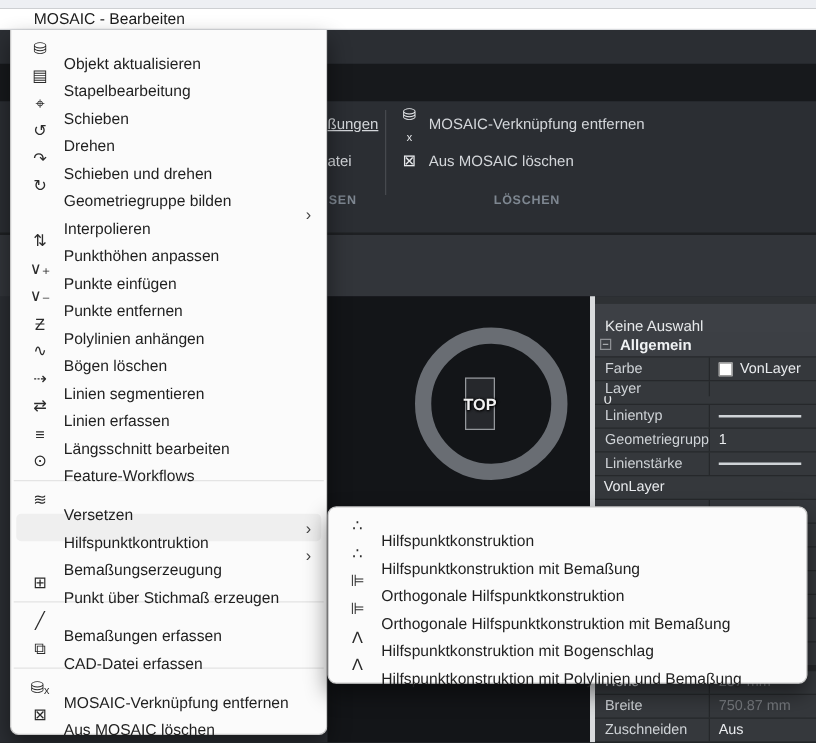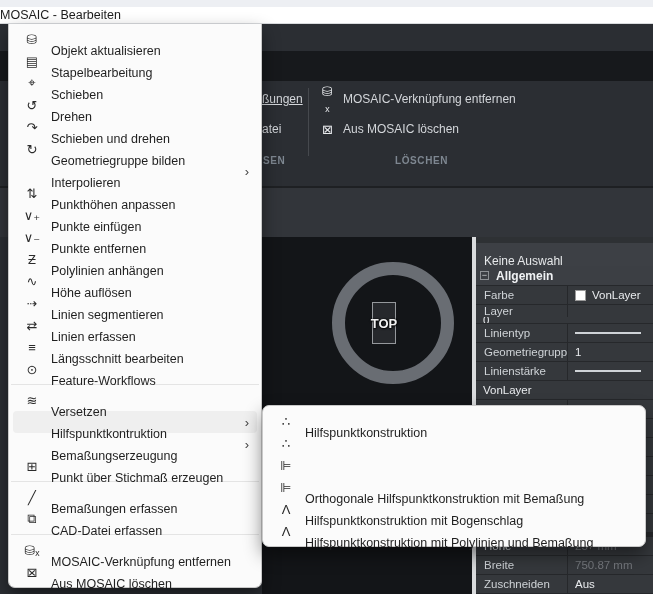"MOSAIC - Bearbeiten" .title-bar .t { padding-left: 0 -> 27px }
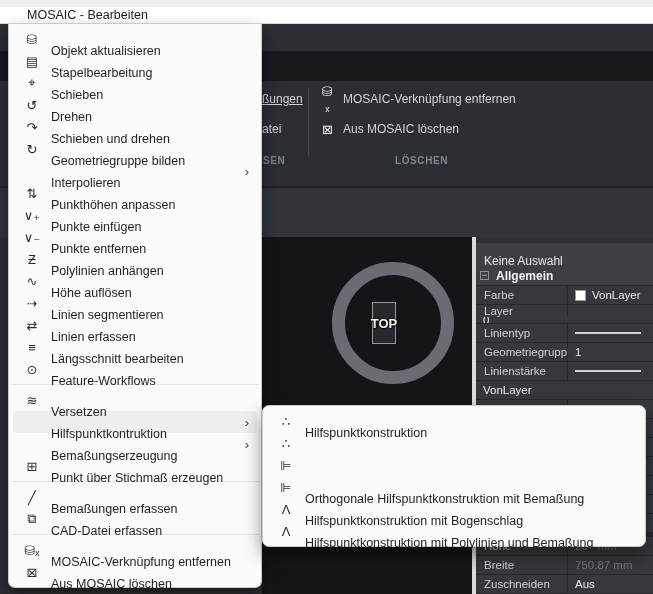"Höhe auflösen" span.lb { text: Höhe auflösen -> Bögen löschen }
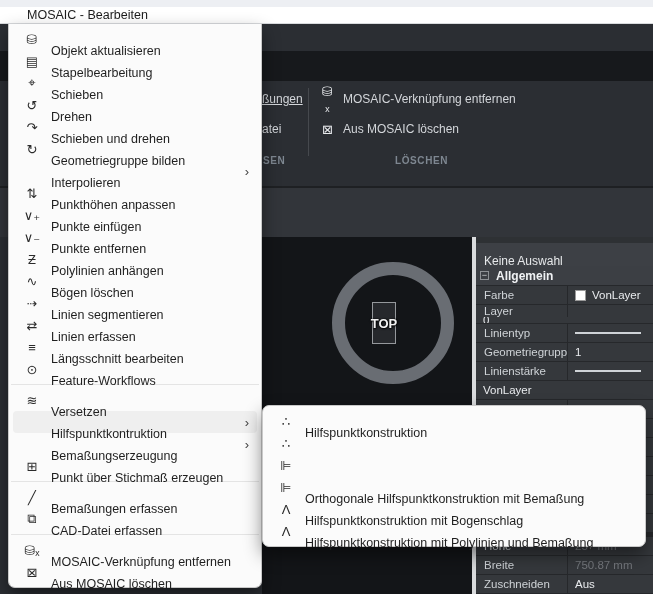"Hilfspunktkonstruktion mit Bemaßung" span.lb { html: none -> <span>Hilfspunktkonstruktion mit Bemaßung</span> }
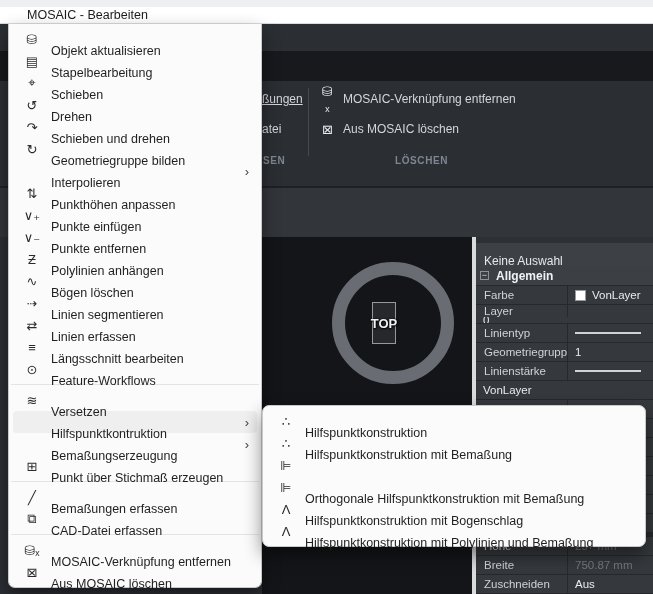"Orthogonale Hilfspunktkonstruktion" span.lb { html: none -> <span>Orthogonale Hilfspunktkonstruktion</span> }
